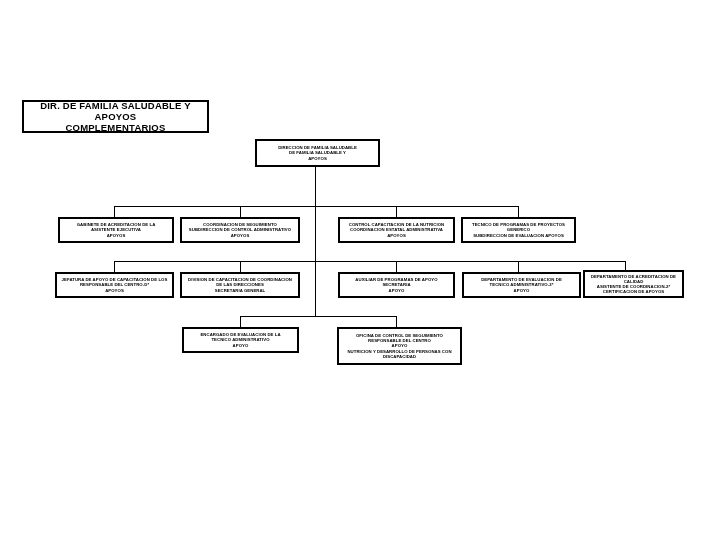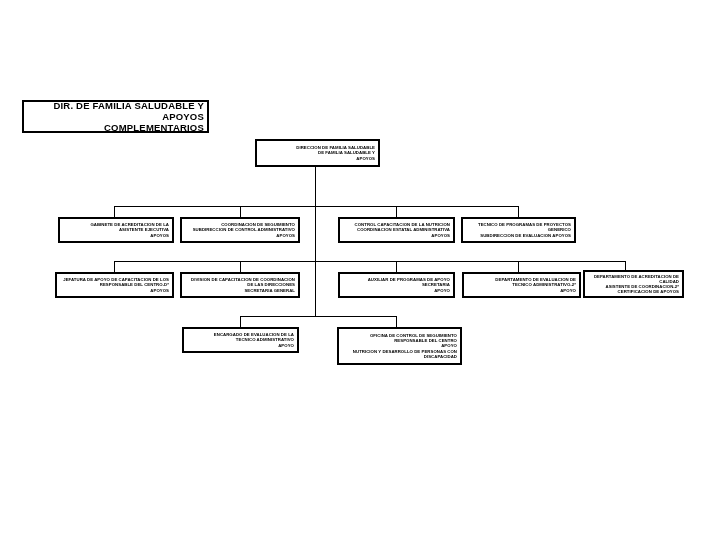"DIR. DE FAMILIA SALUDABLE Y" .box { text-align: right -> center }
